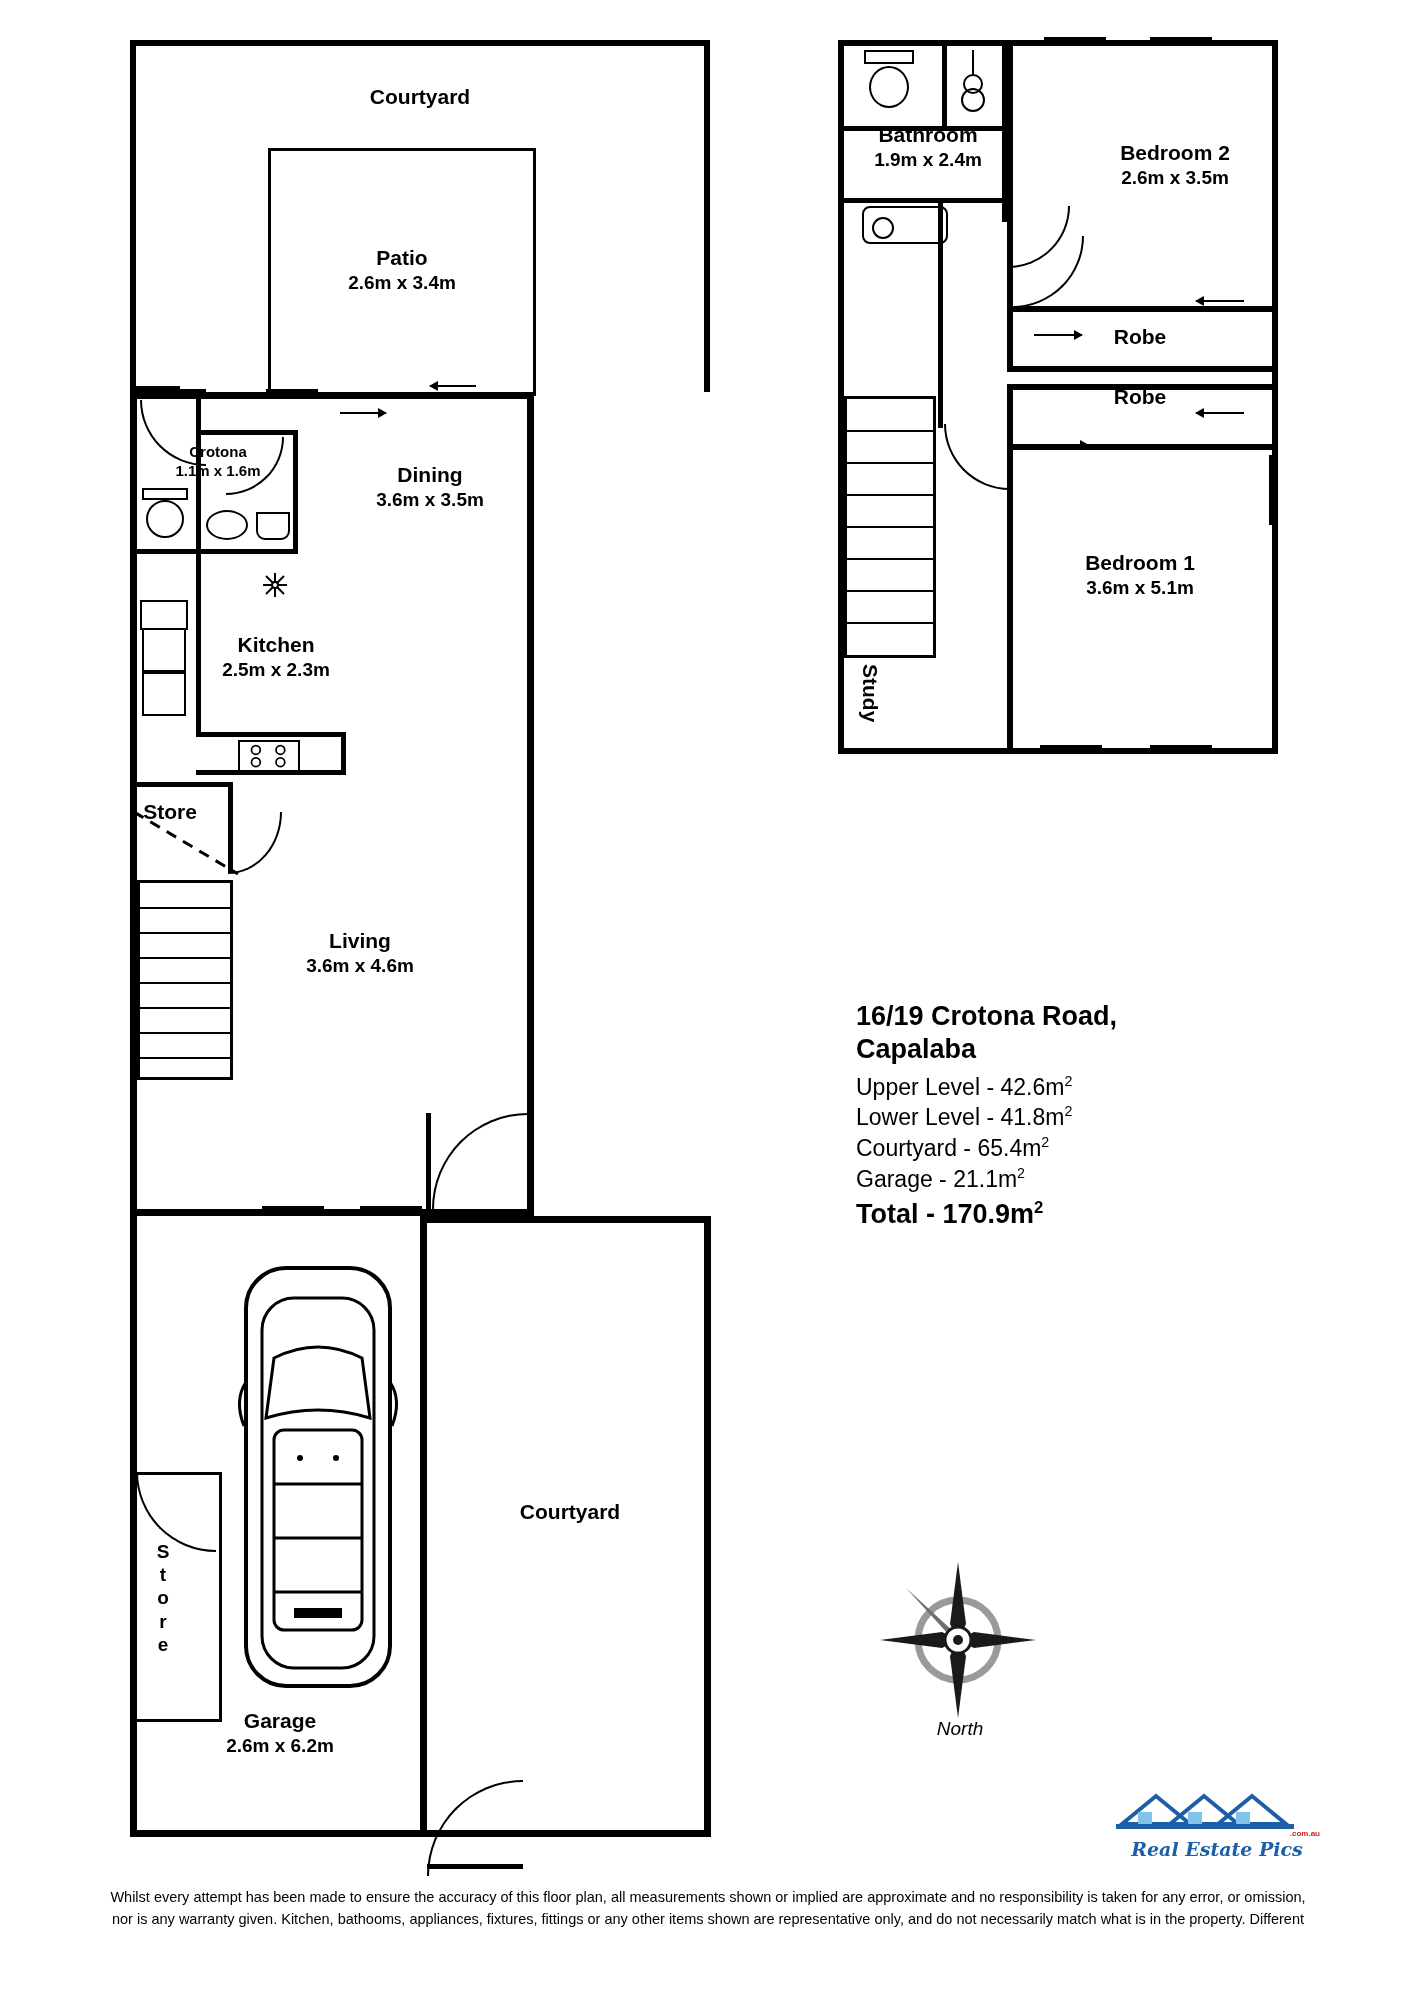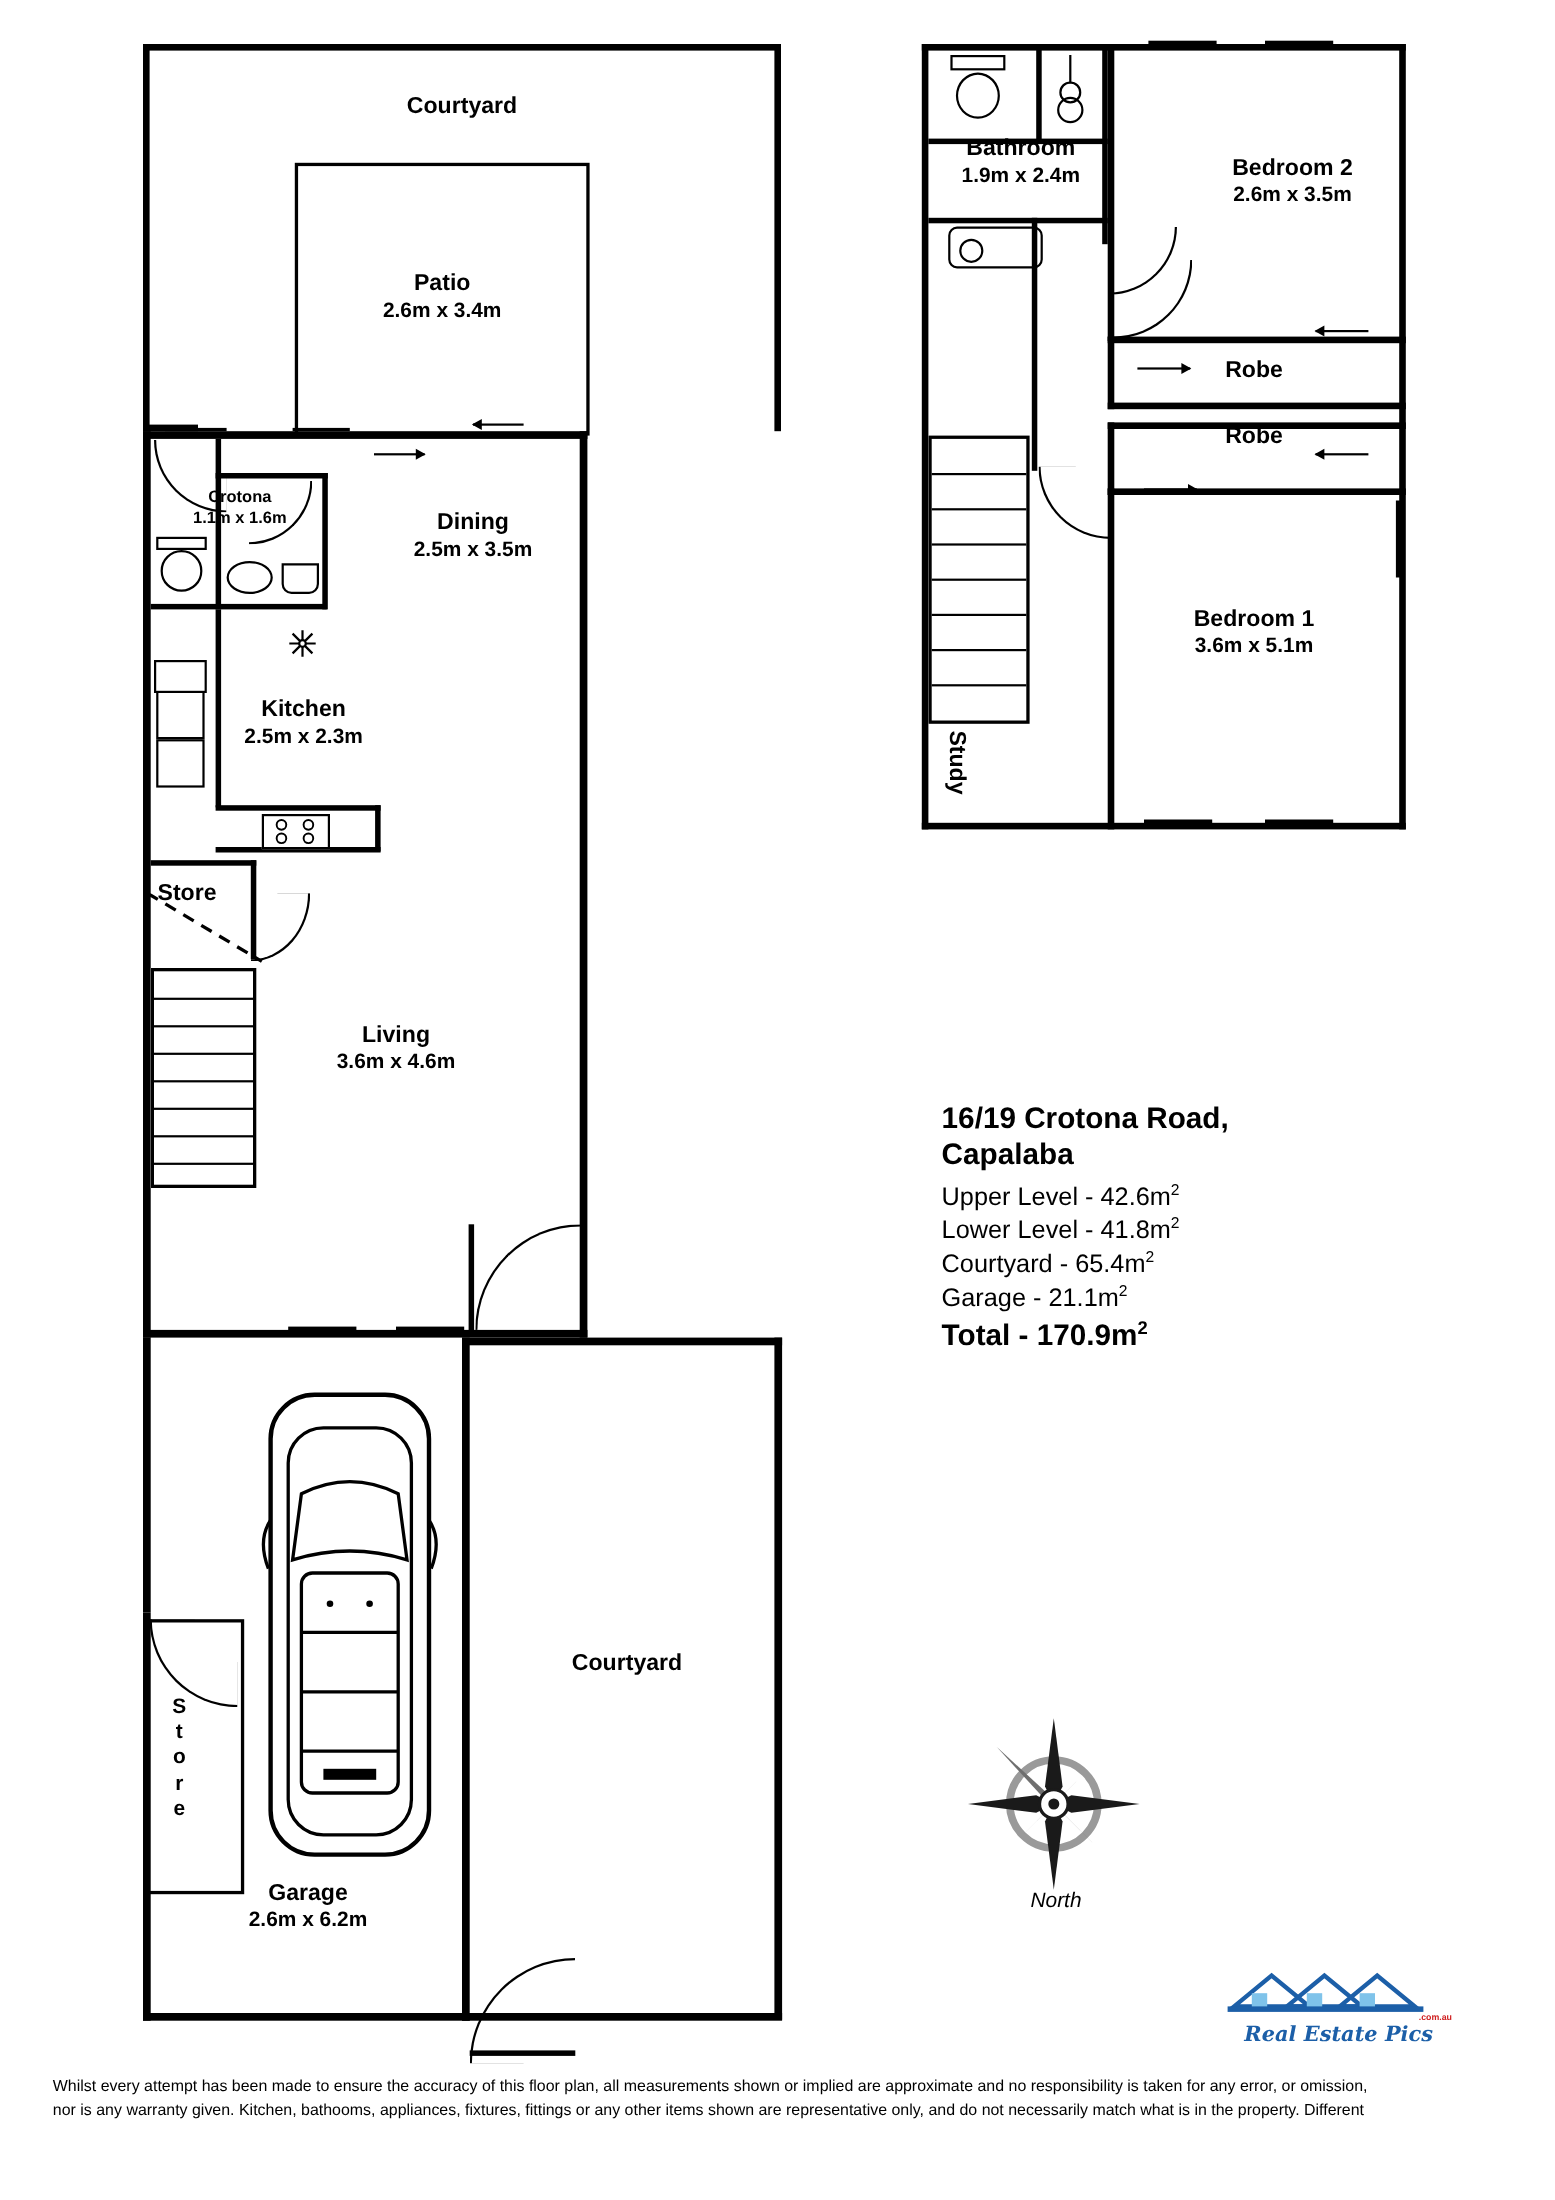"2.5m x 3.5m" span.dim { text: 2.5m -> 3.6m }
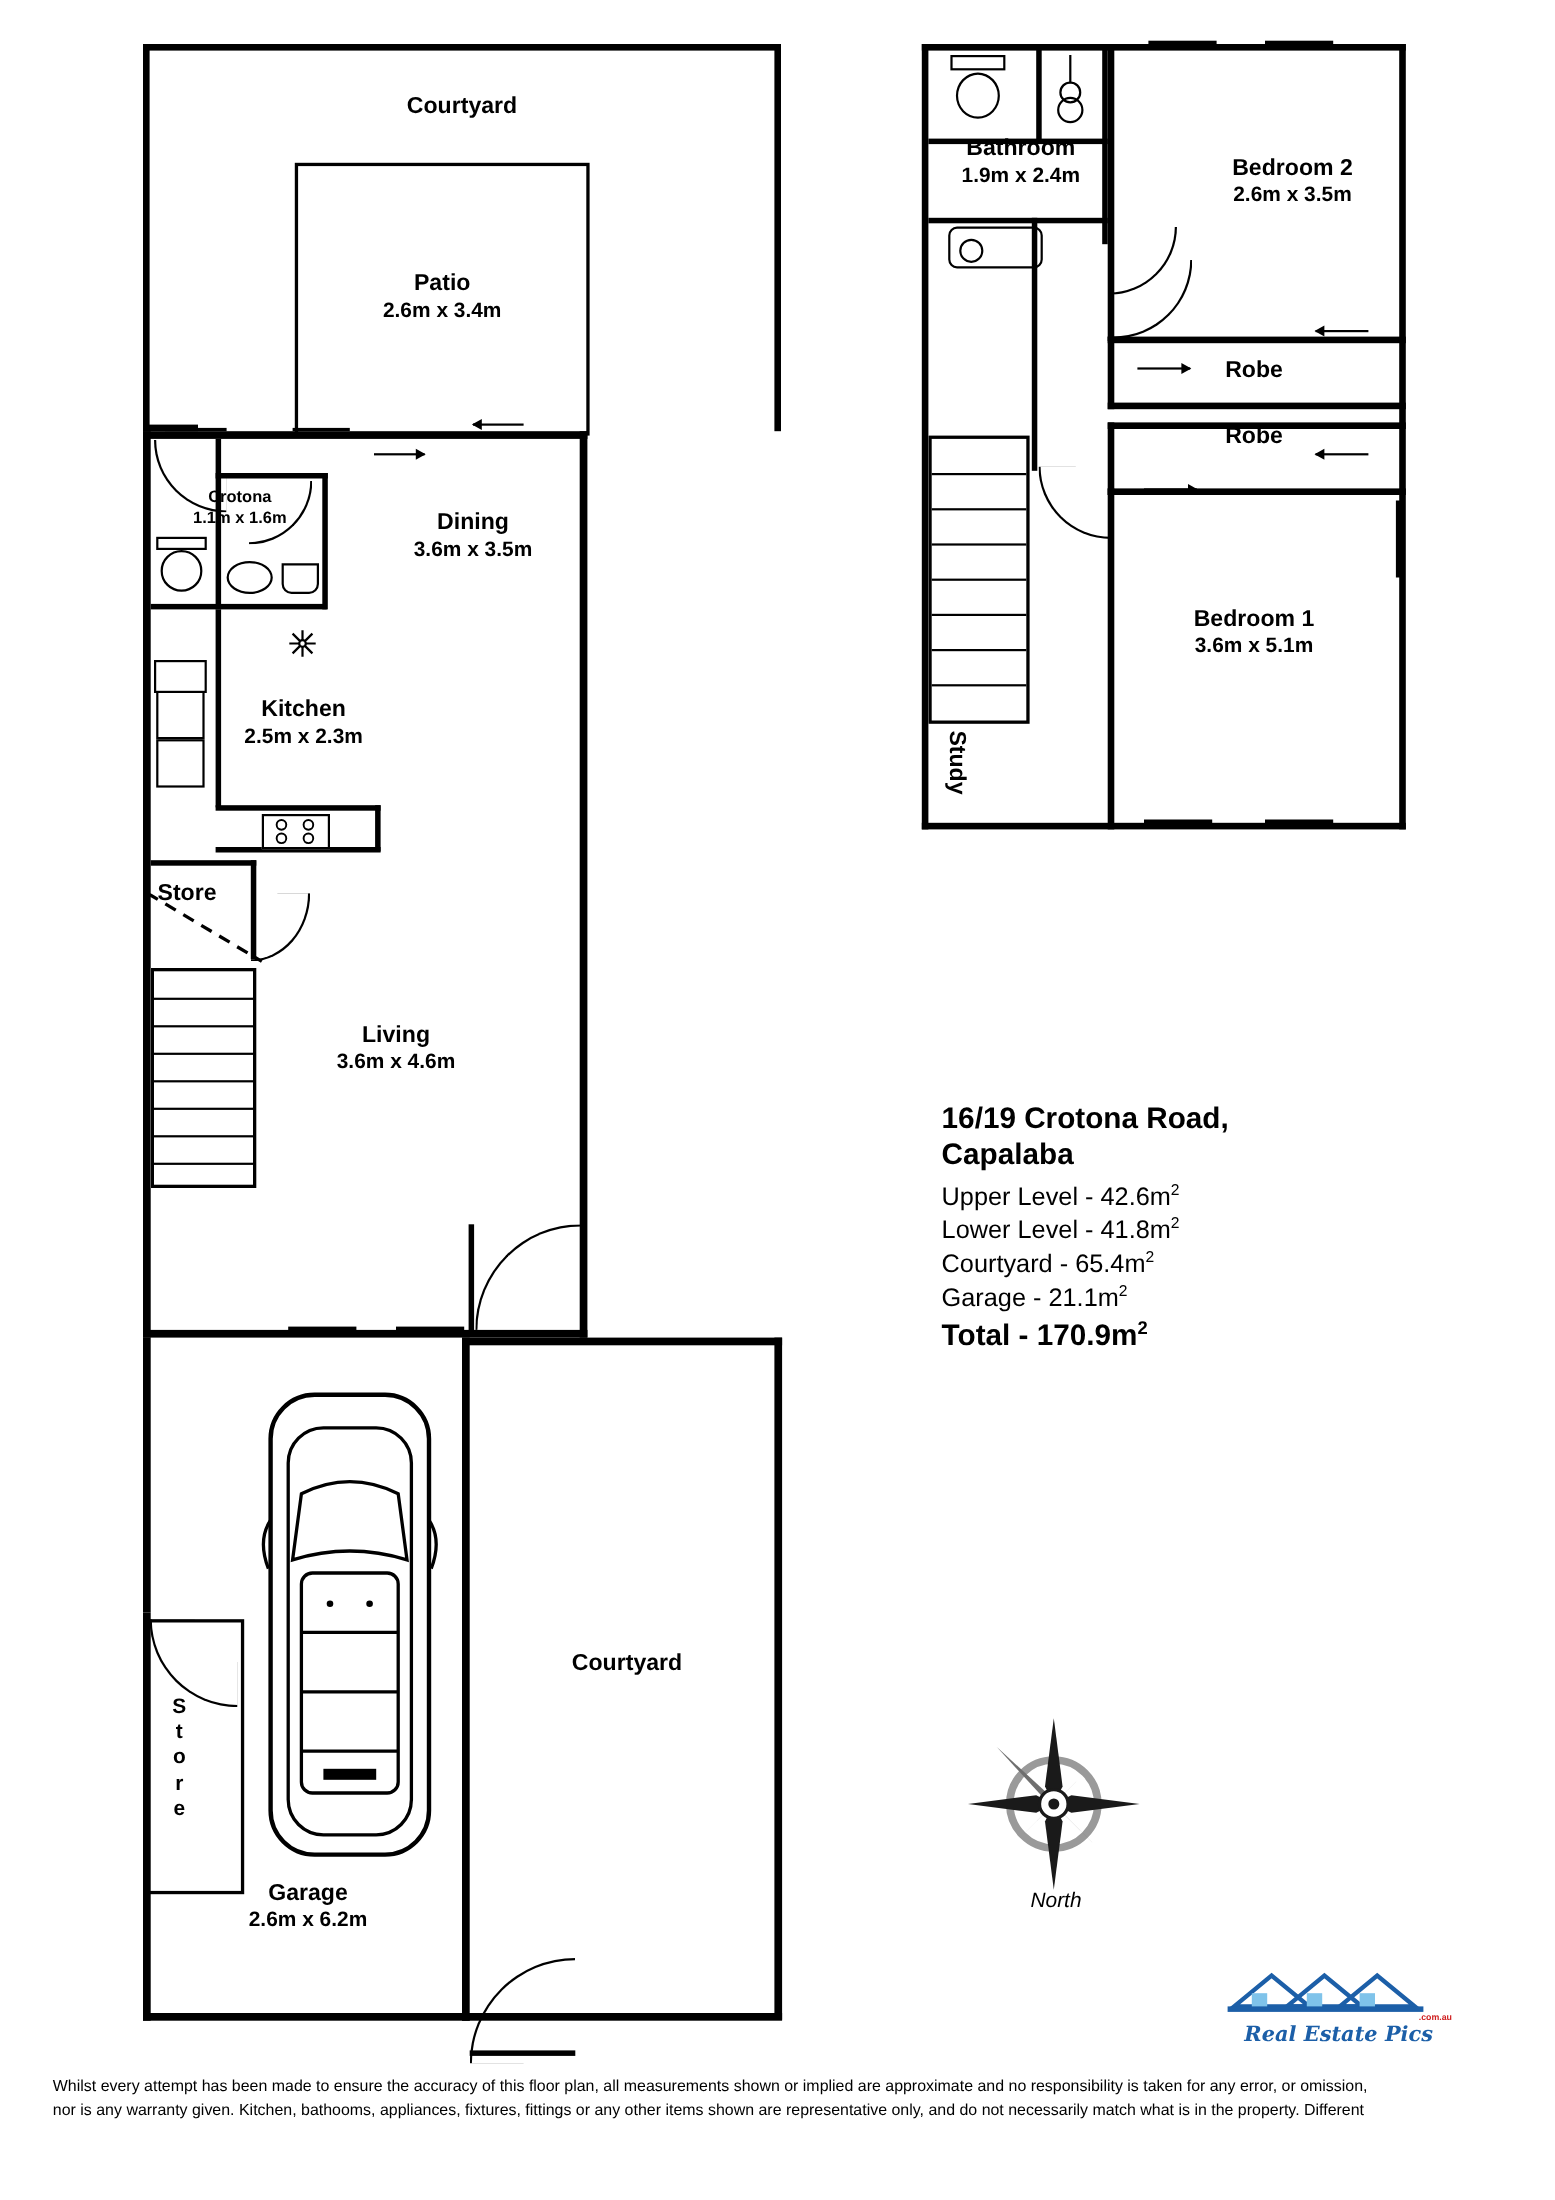"Whilst every attempt has been" .disclaimer { text-align: none -> center }
